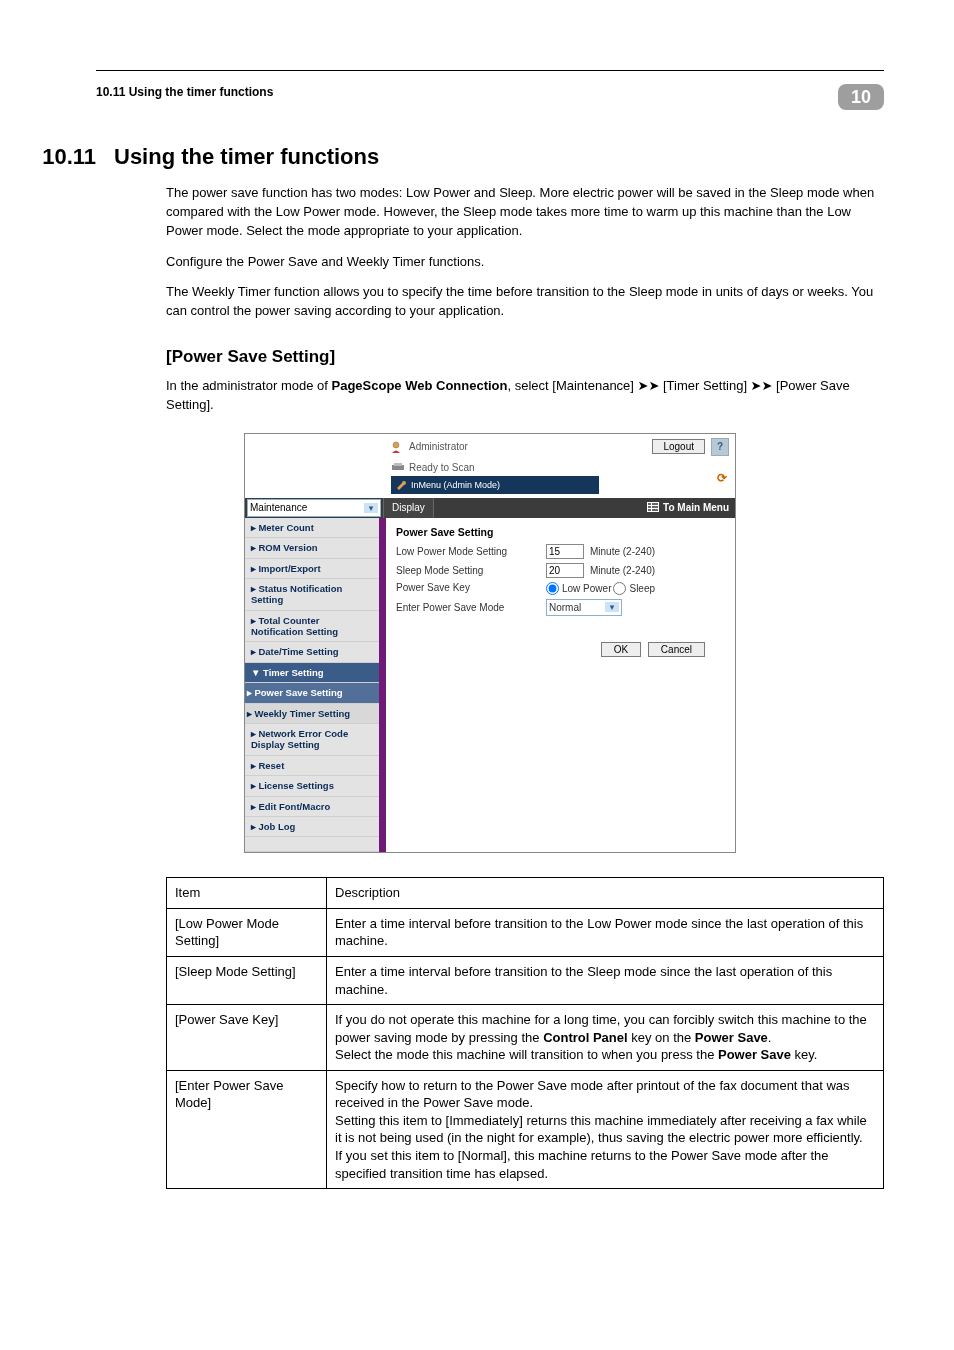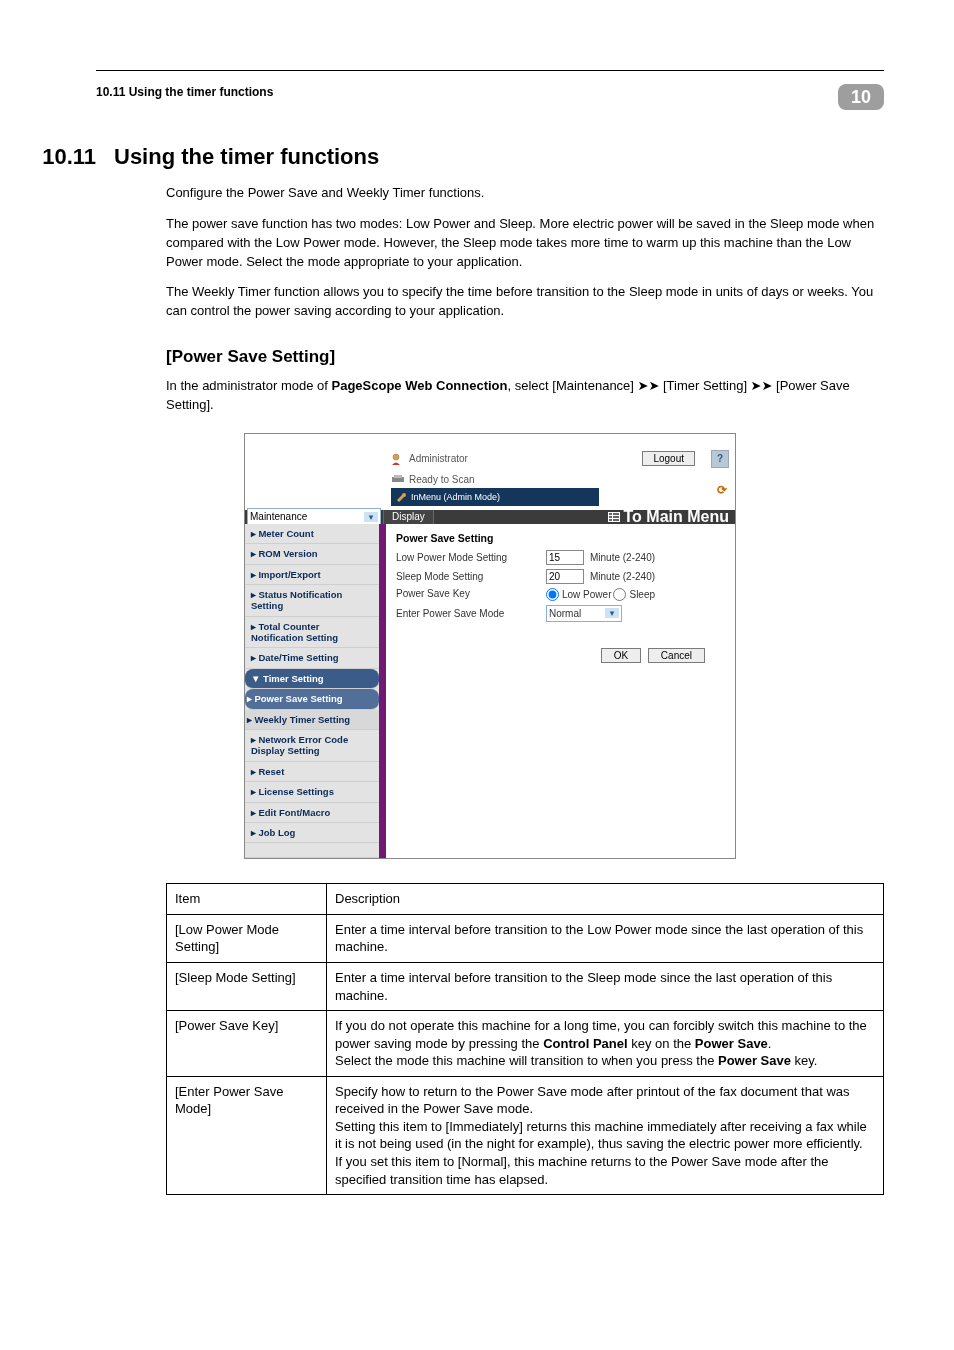"Configure the Power Save and" p.bodytext { order: before "The power save function has" -> after "The power save function has" }
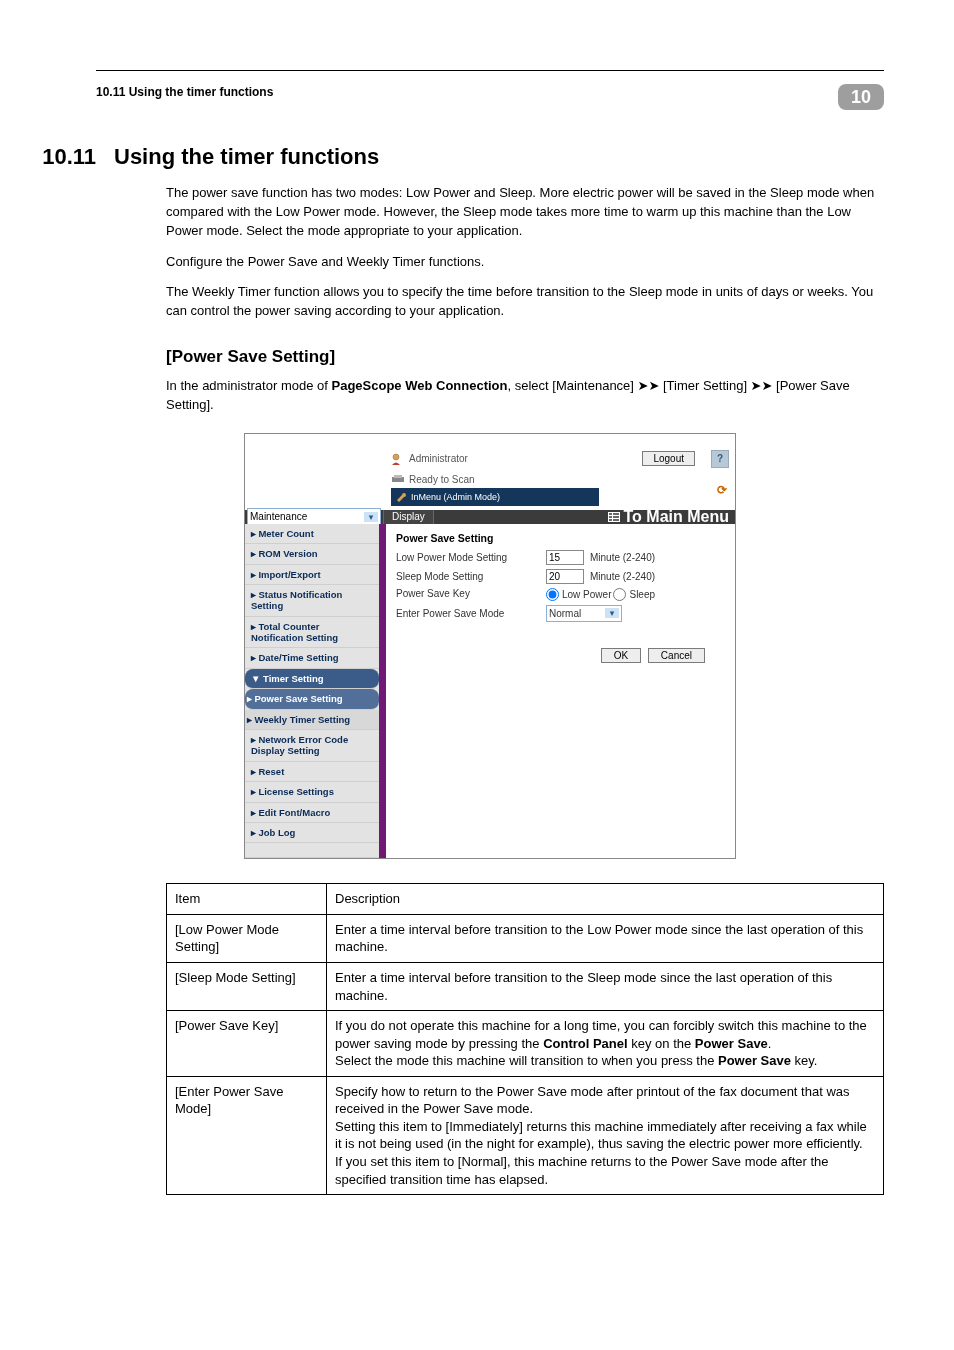"Administrator" .ss-top { gap: 16px -> 6px; margin-top: 12px -> none }
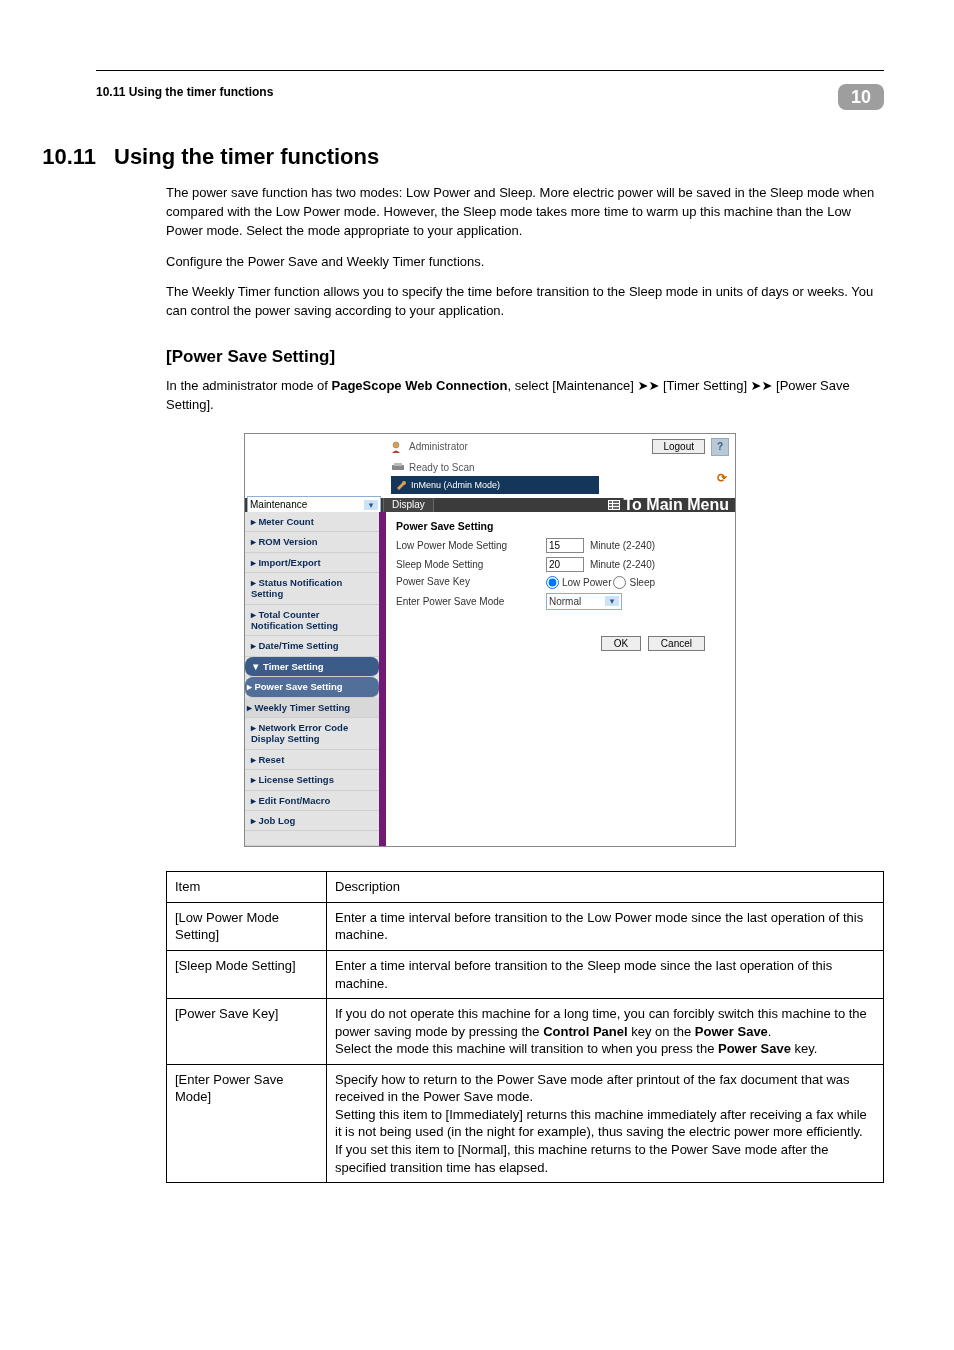"Maintenance" .ss-menubar { height: 14px -> 20px }
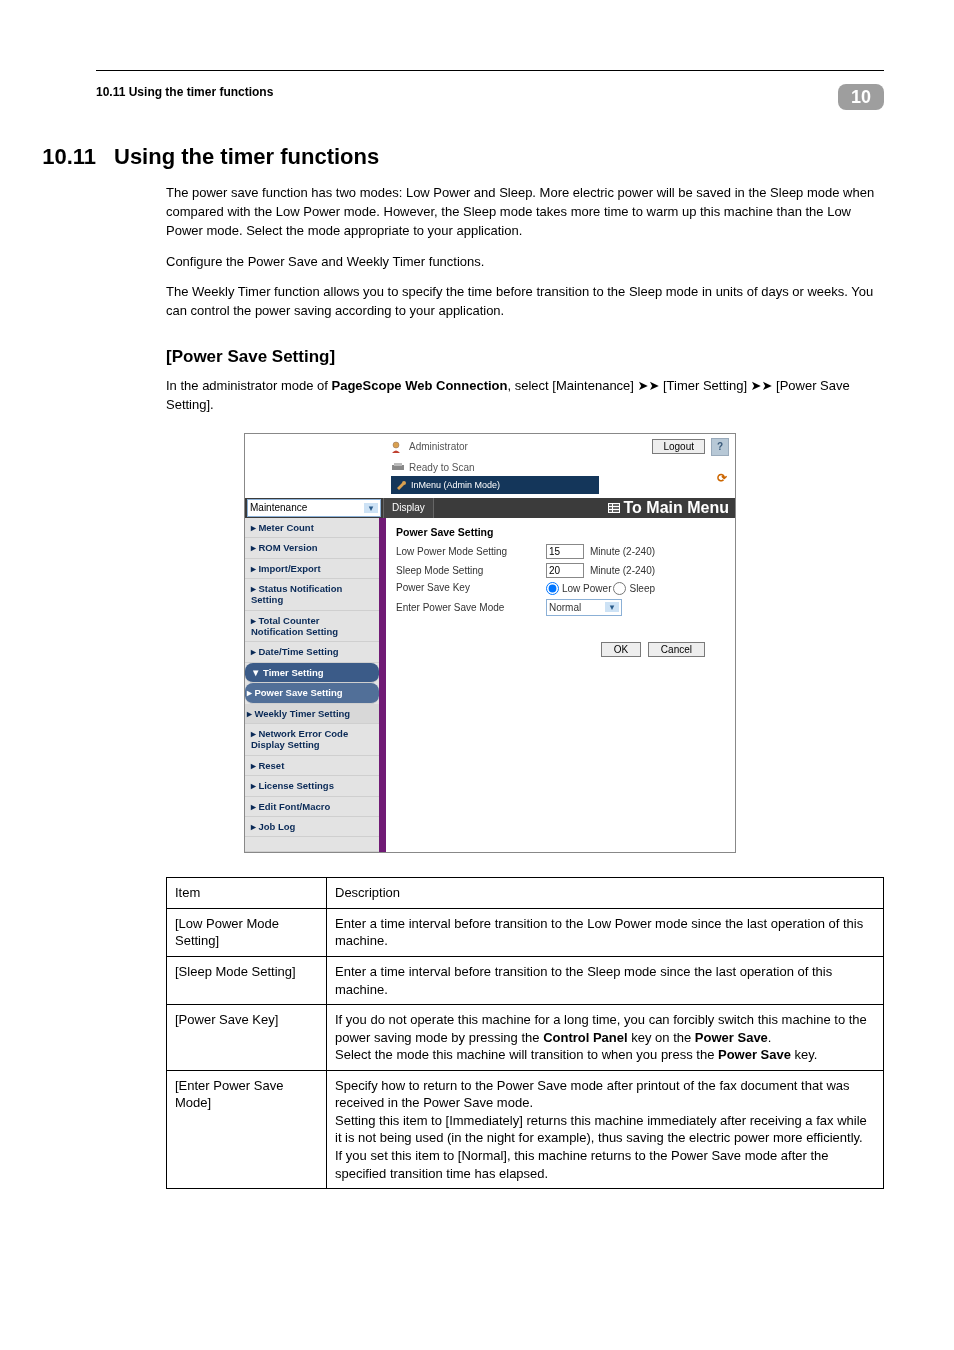"To Main Menu" .ss-menubar .mainmenu { font-size: 16px -> 10px }
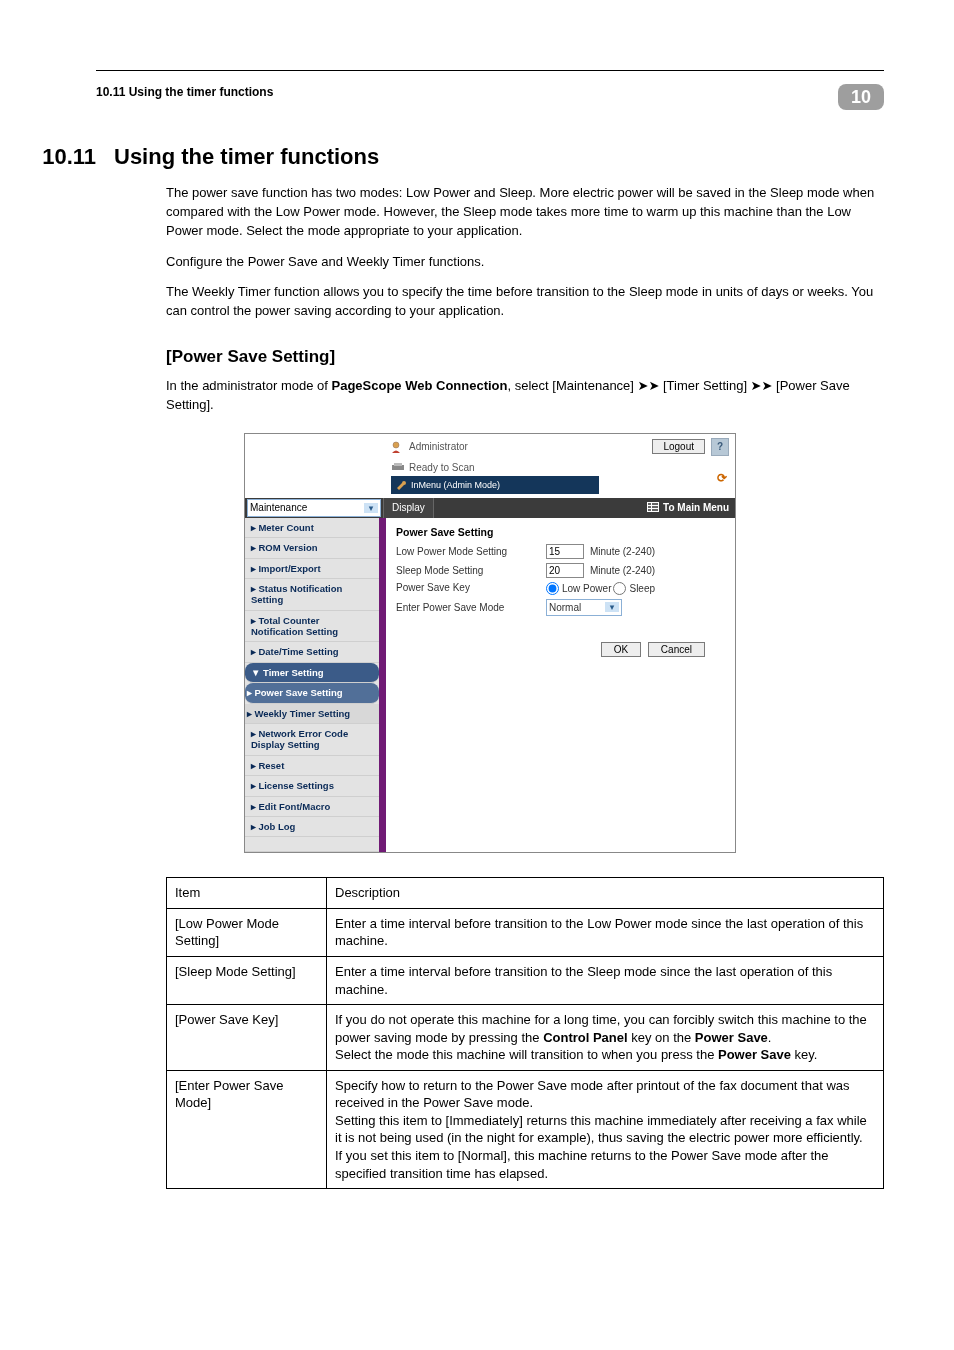"▼ Timer Setting" .ss-nav .navitem.sel { border-radius: 8px -> none }
